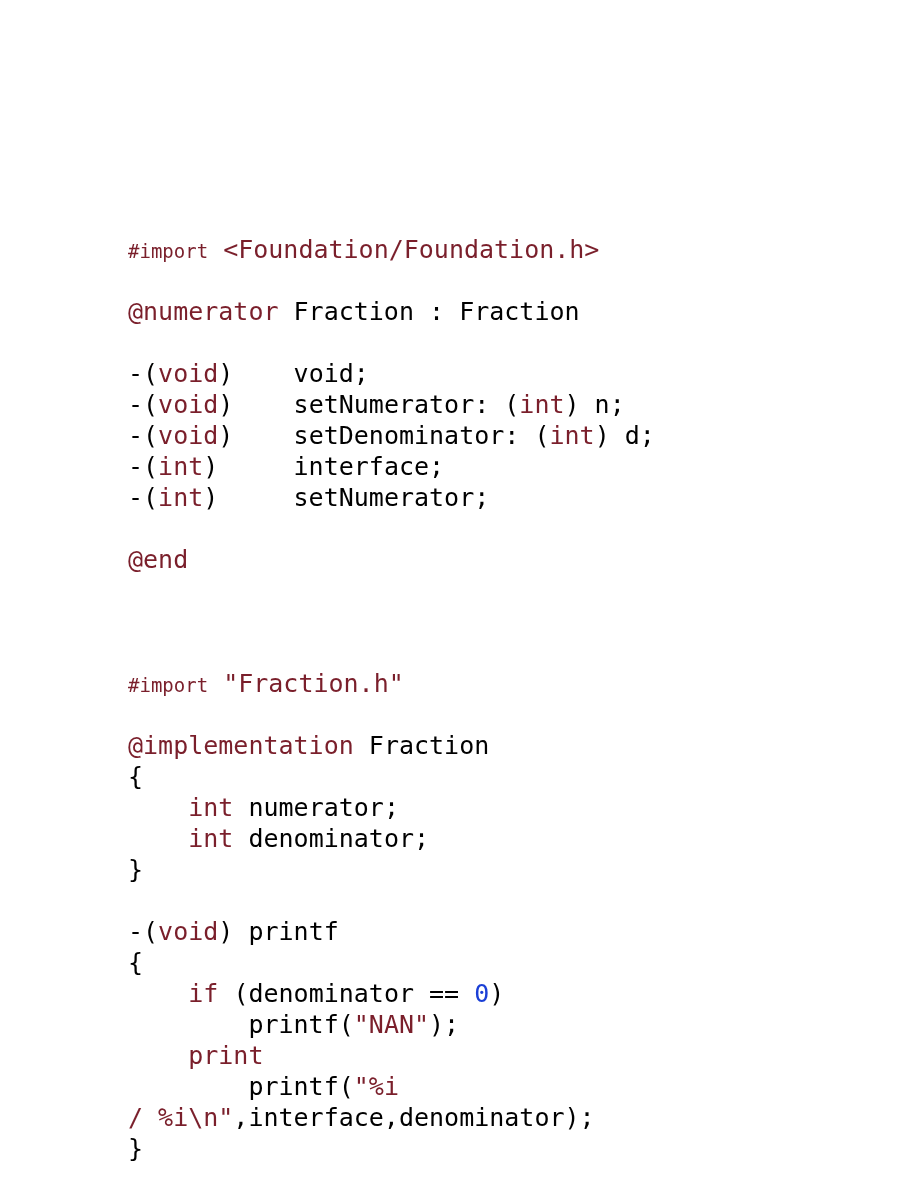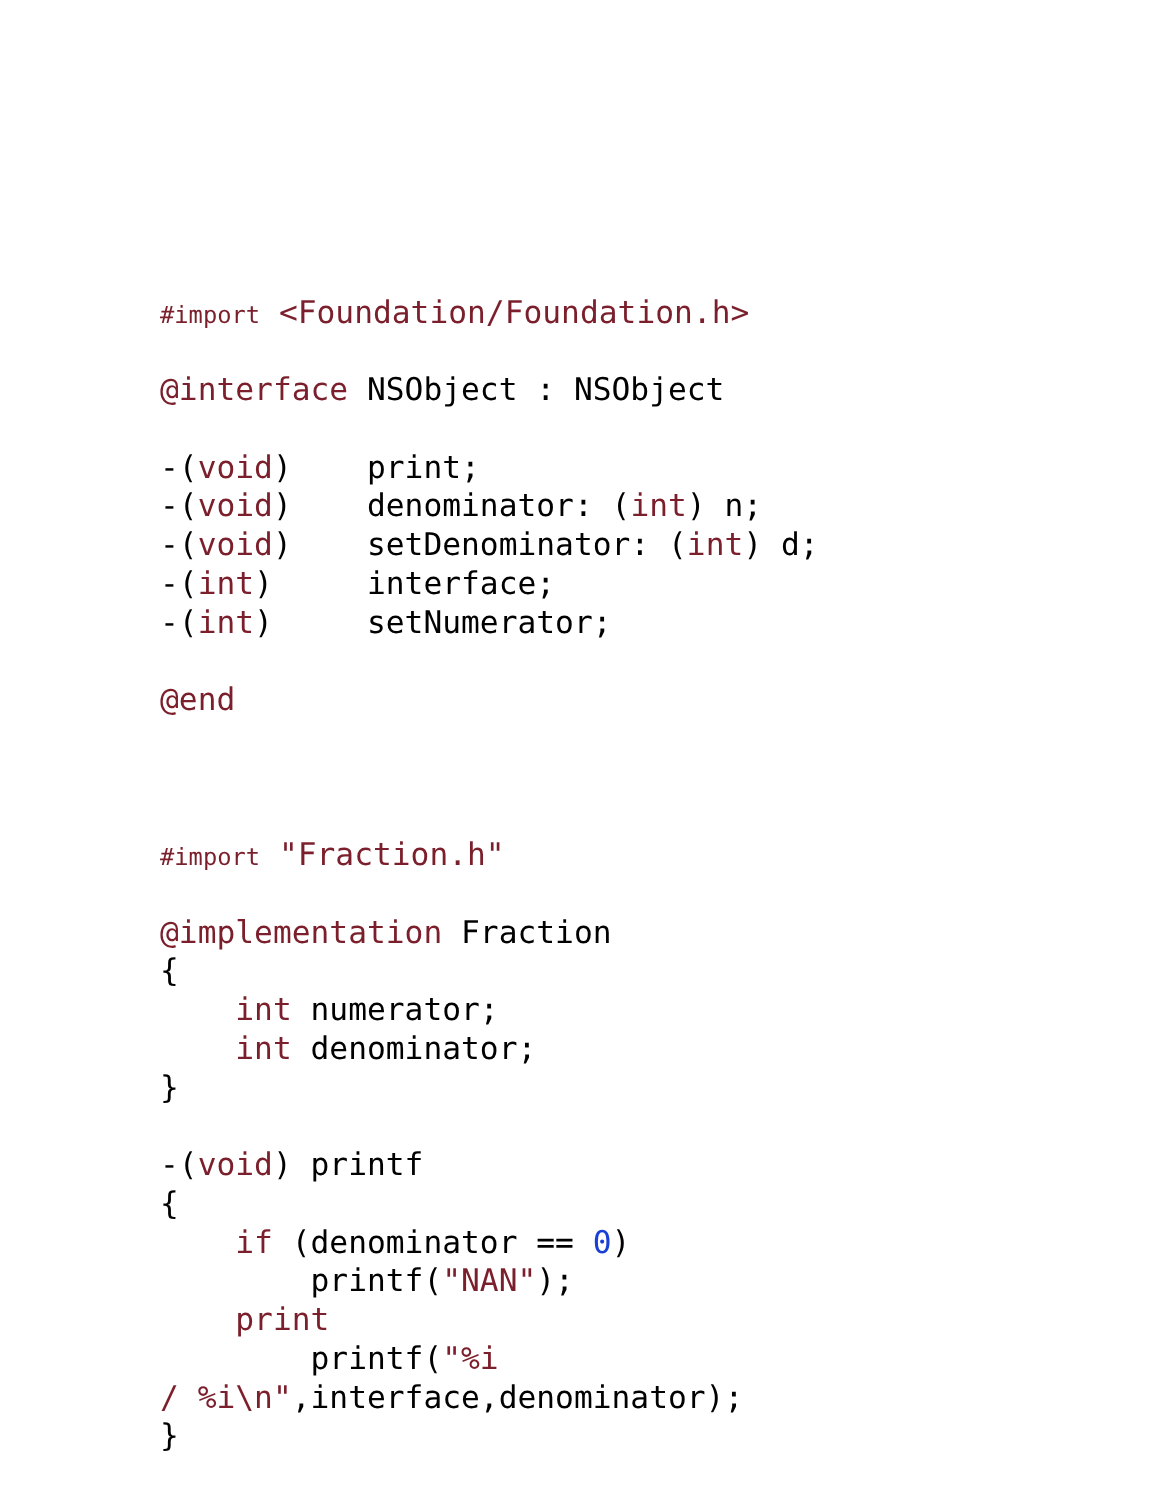"@interface" span.maroon { text: @interface -> @numerator }
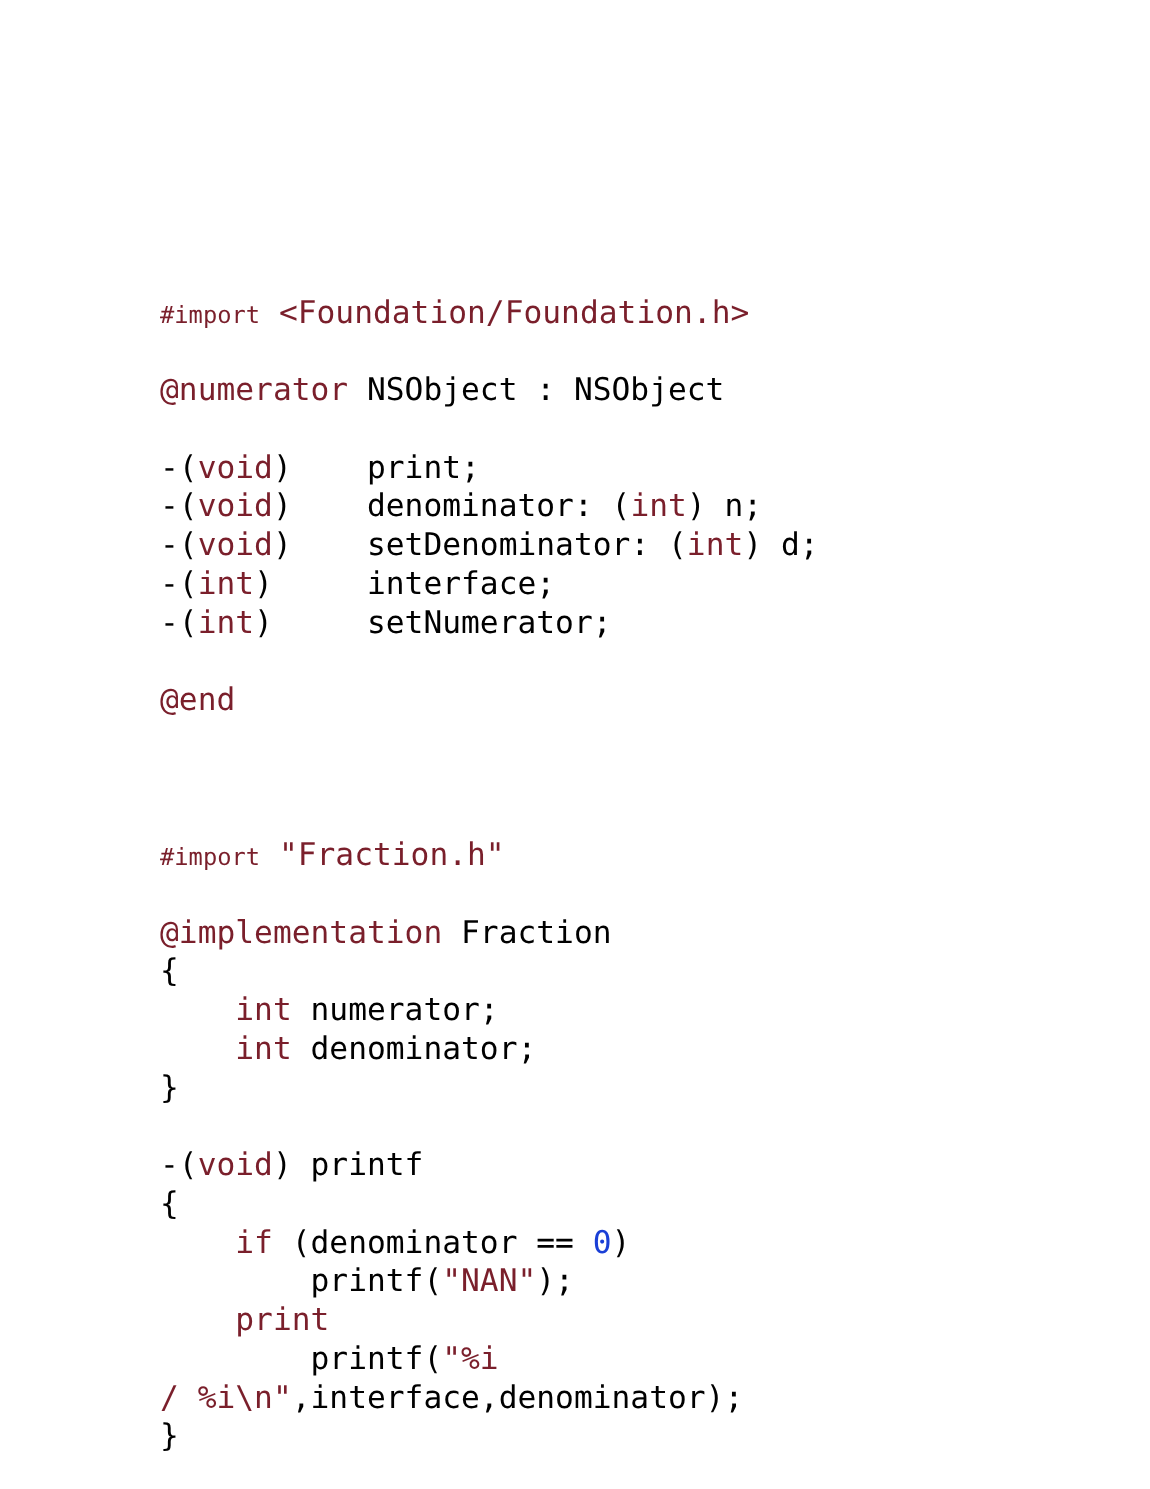"NSObject : NSObject" span { text: NSObject : NSObject -> Fraction : Fraction }
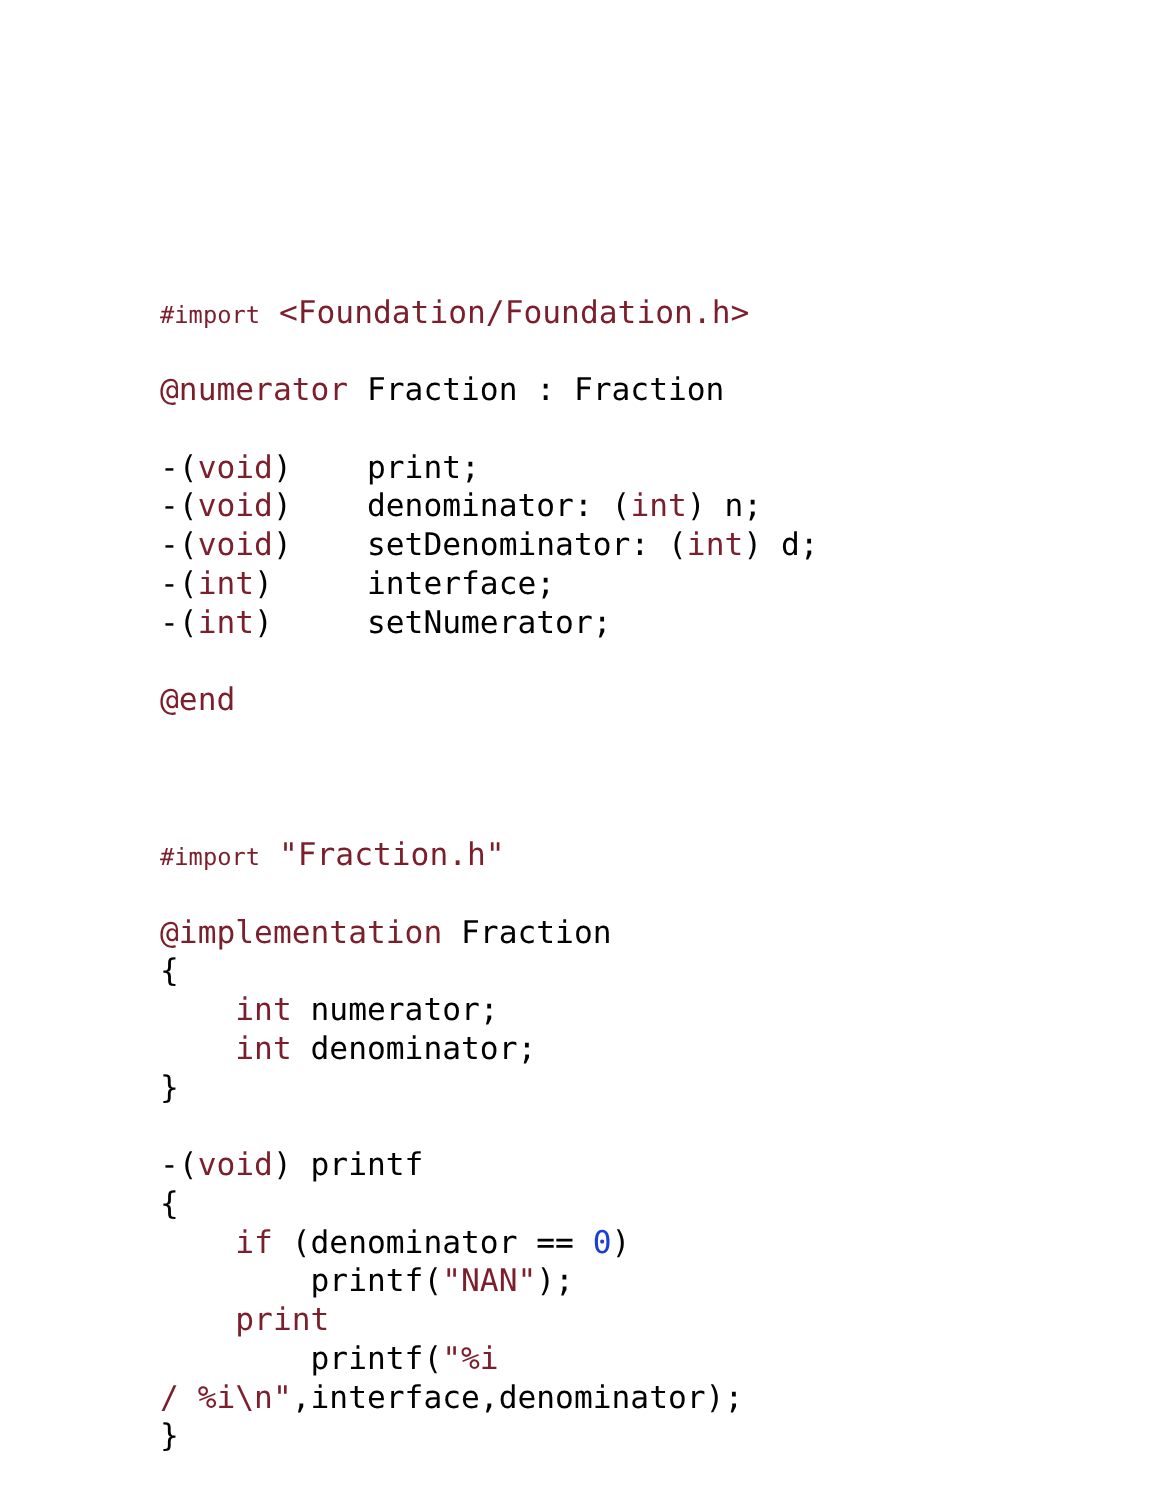") print;" span { text: print -> void }
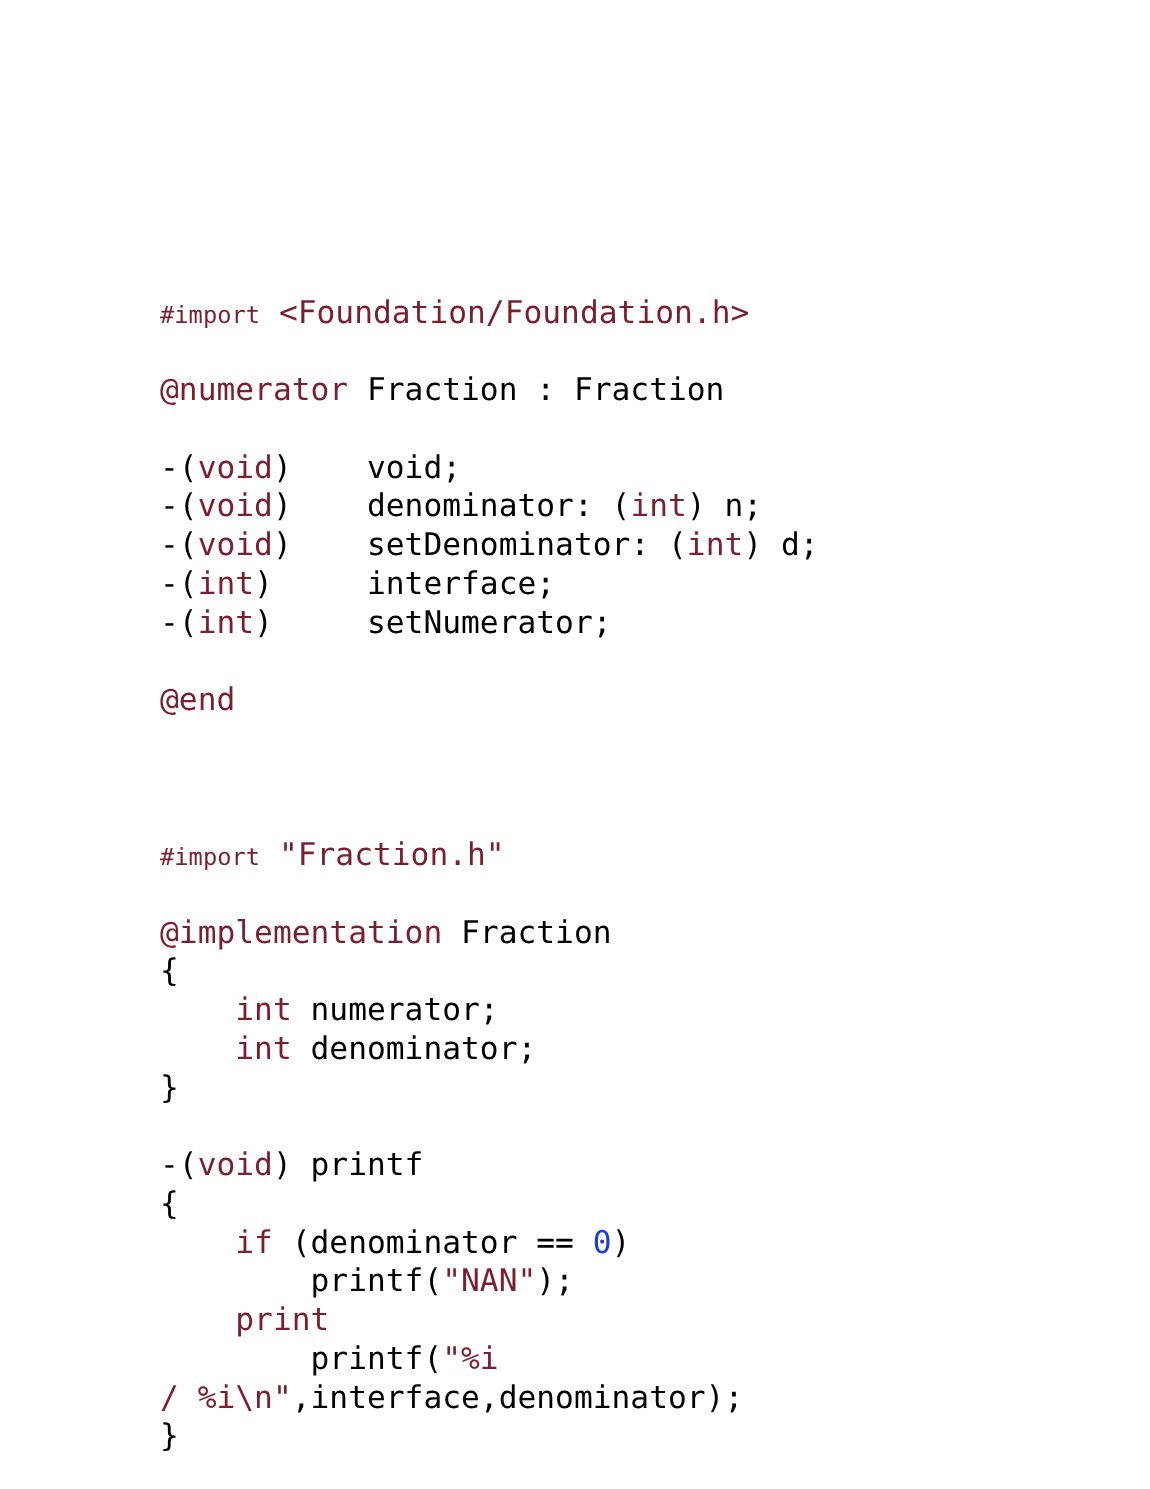") denominator: (" span { text: denominator -> setNumerator }
